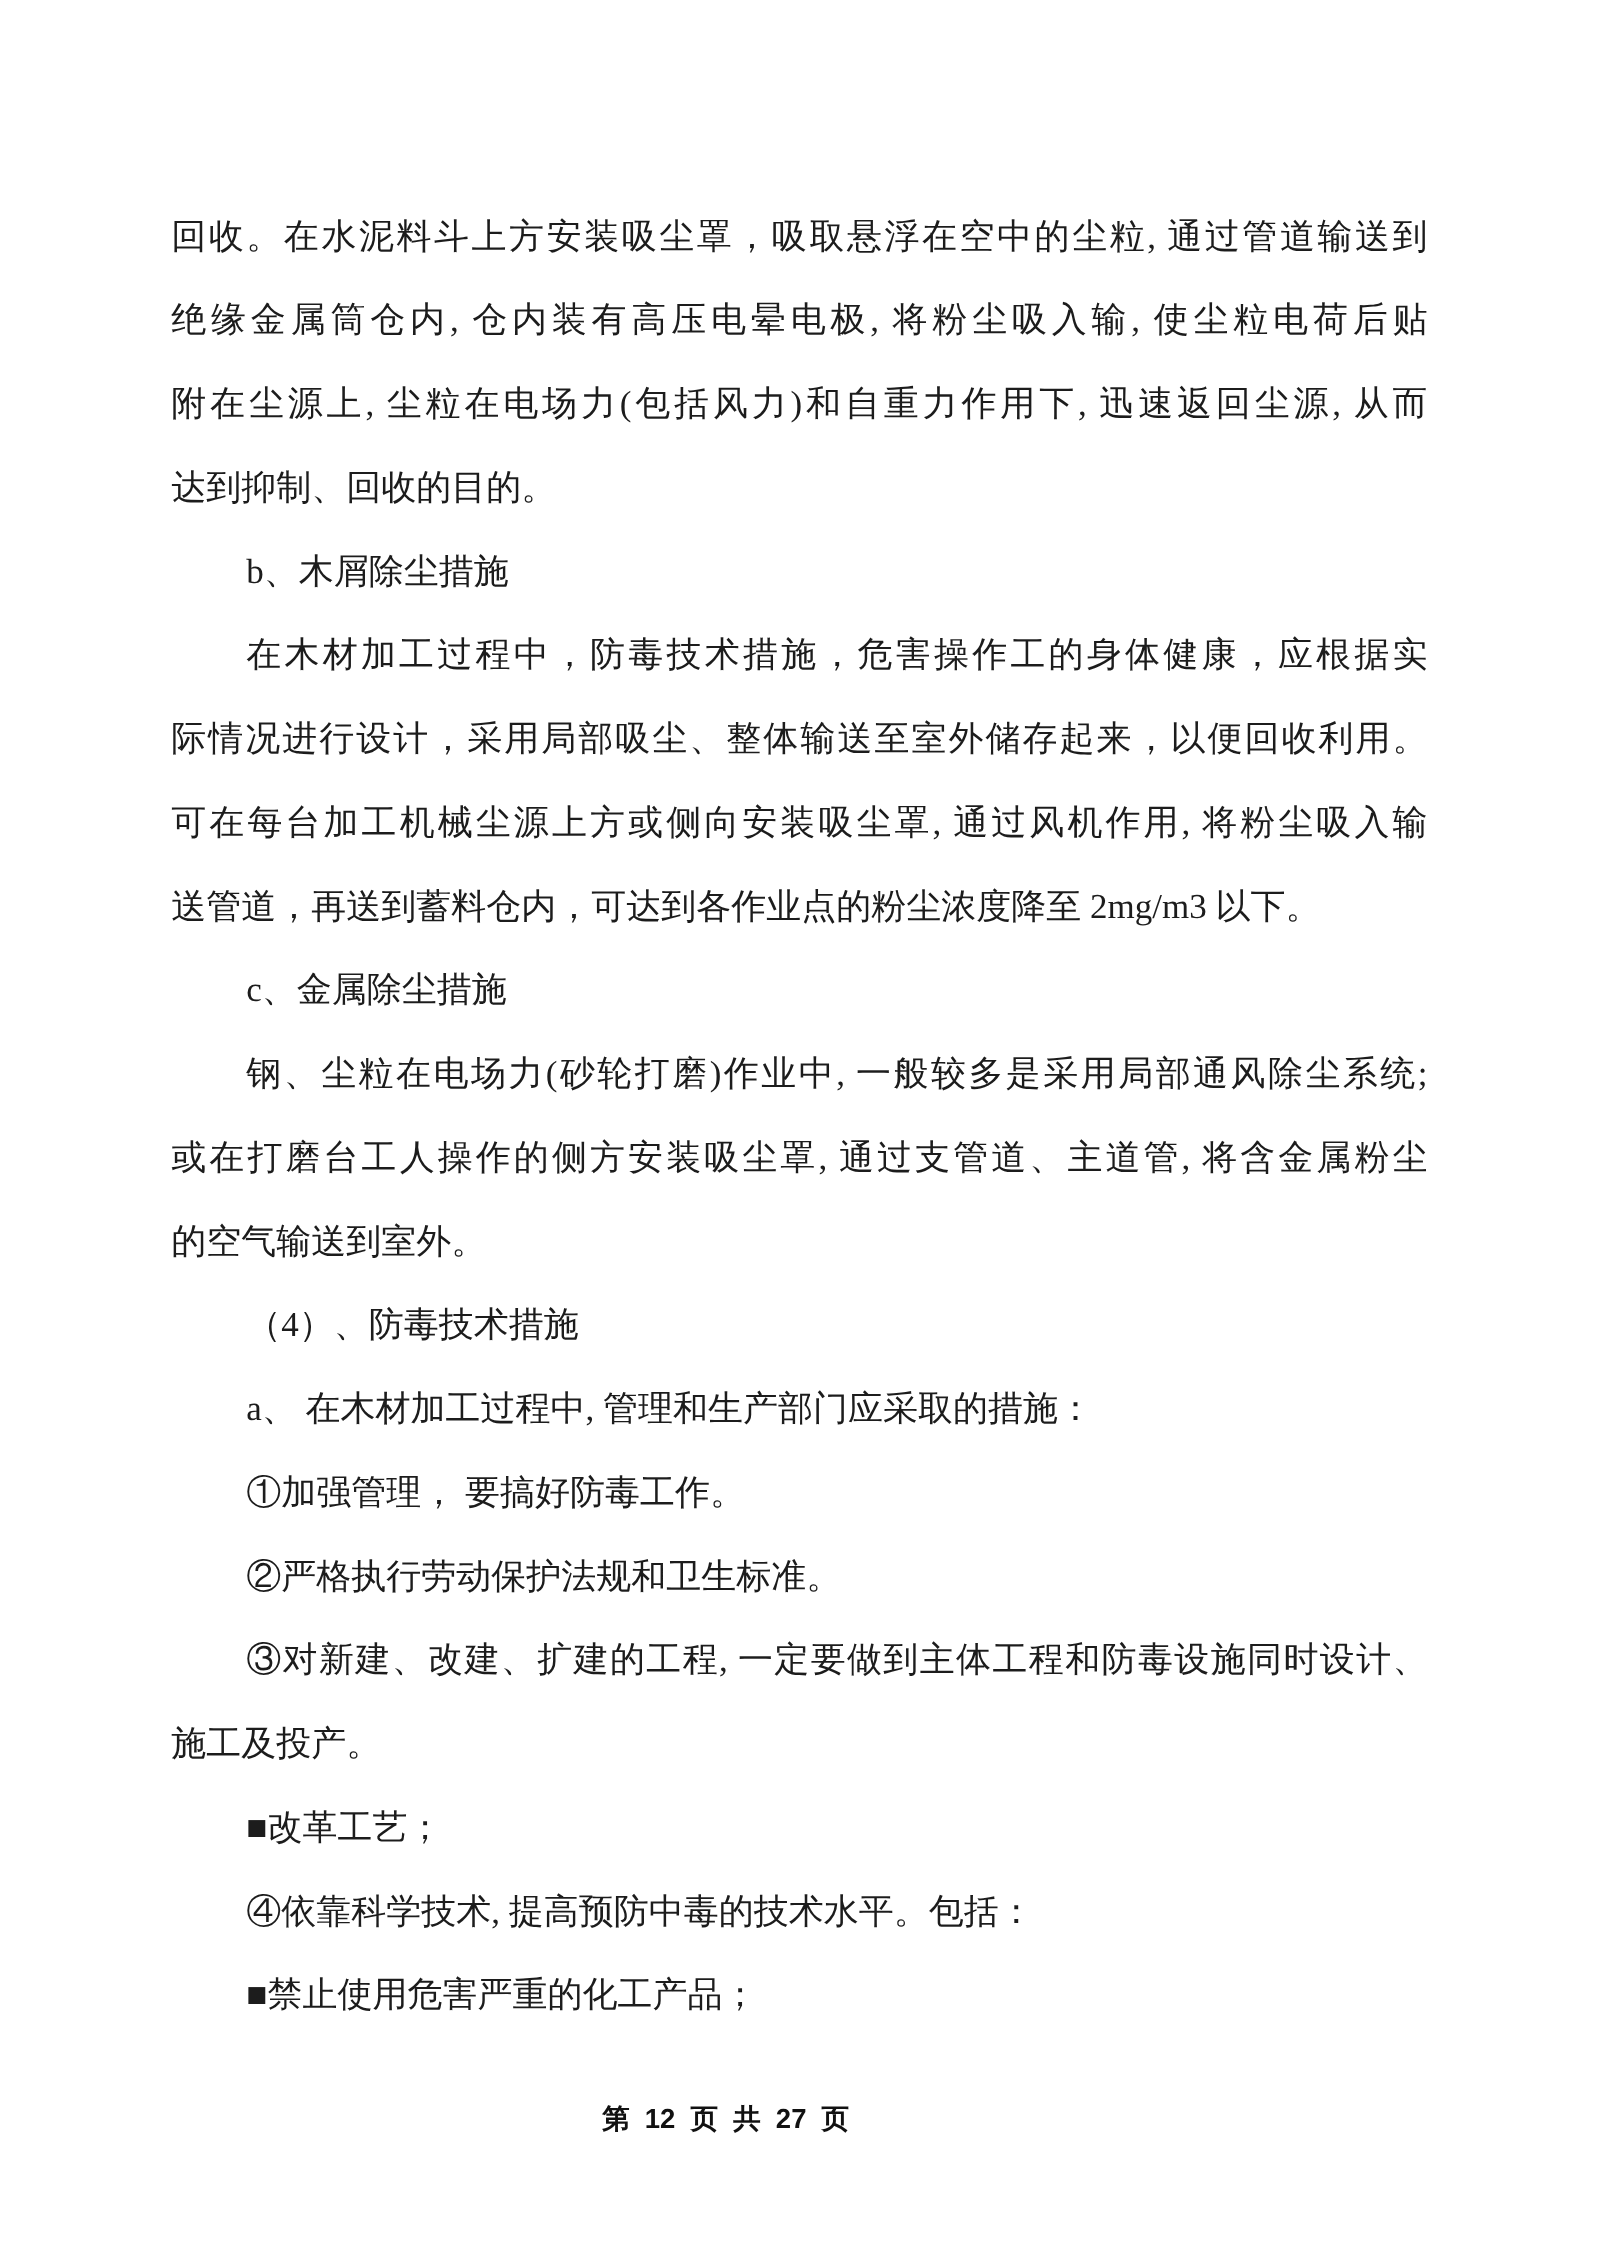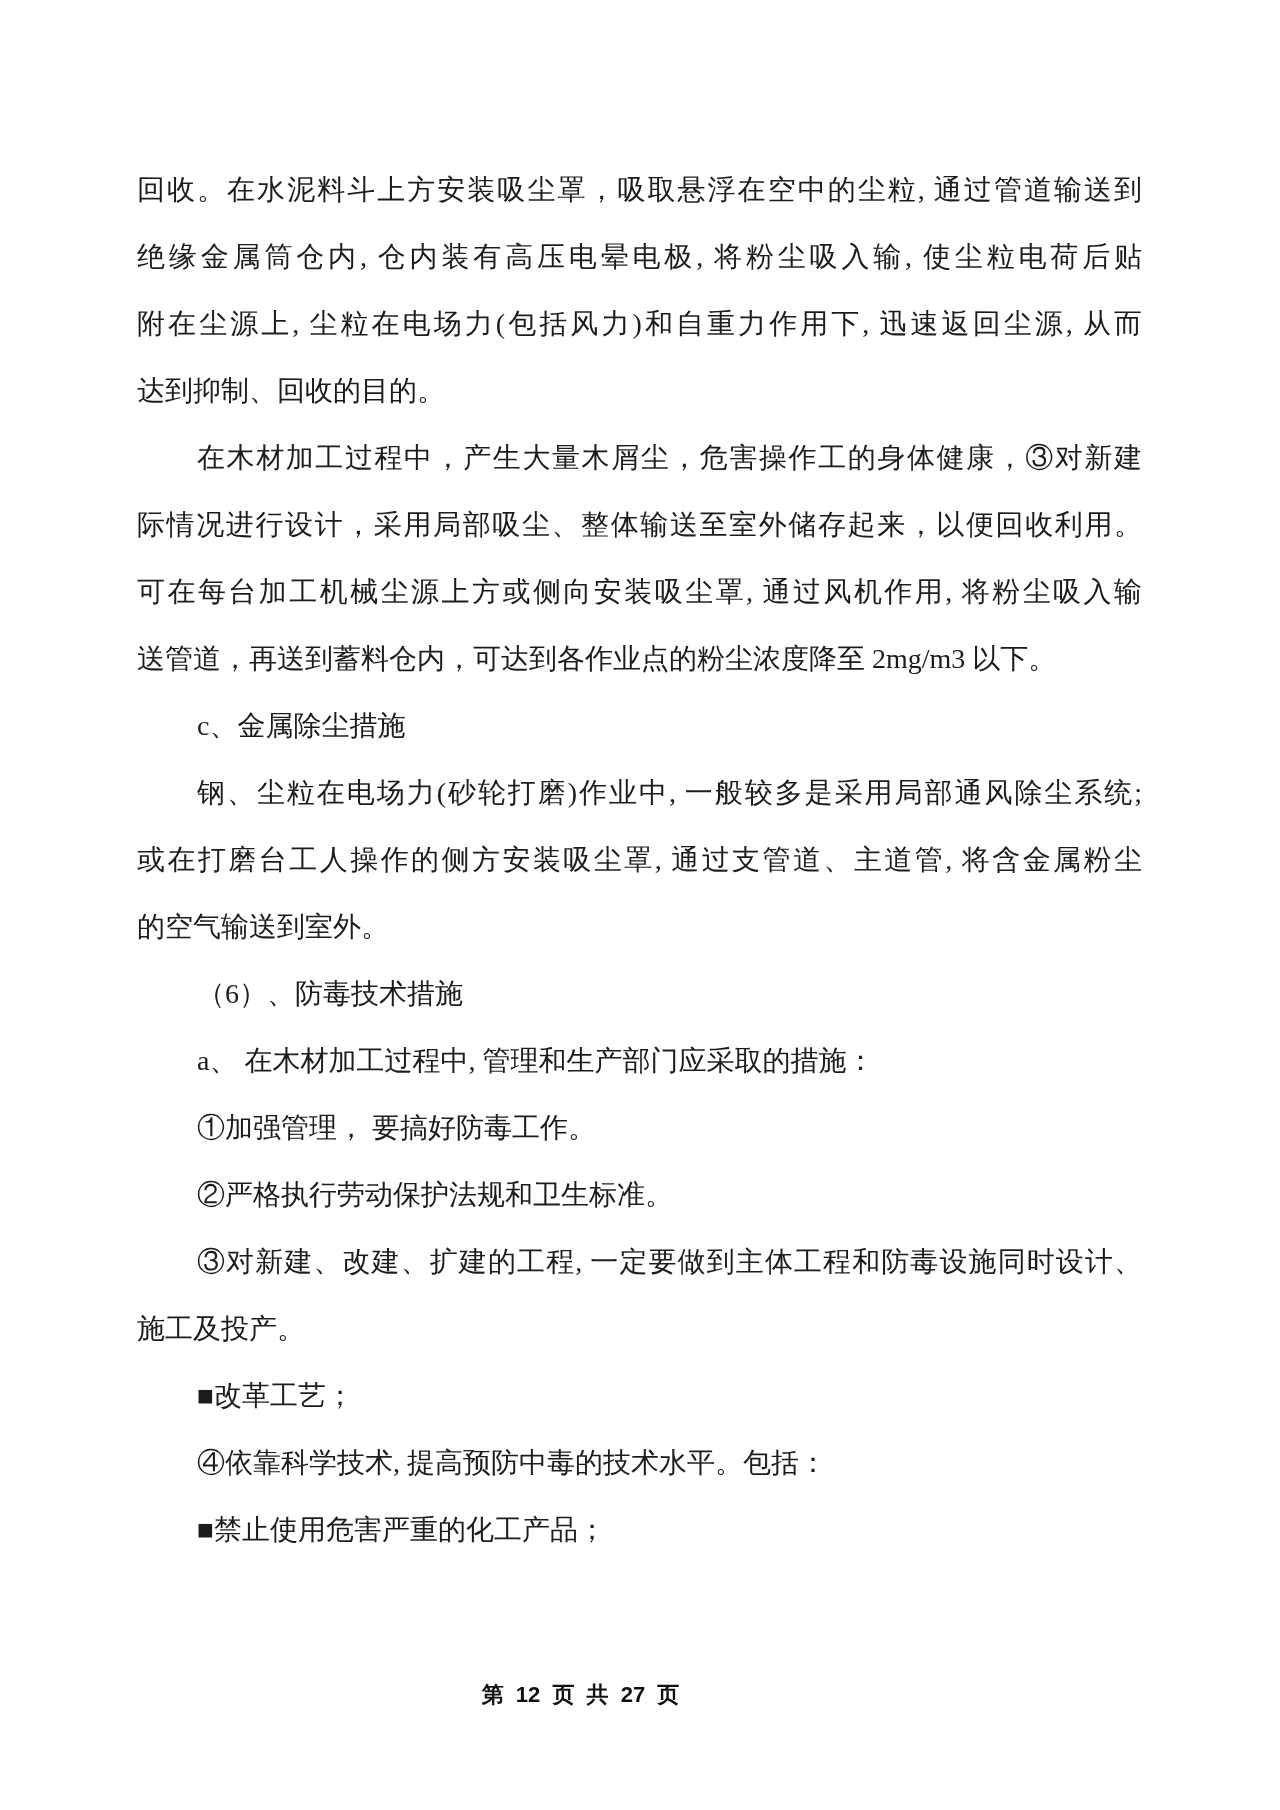"b、木屑除尘措施" div.ln { html: none -> <div>b、木屑除尘措施</div> }
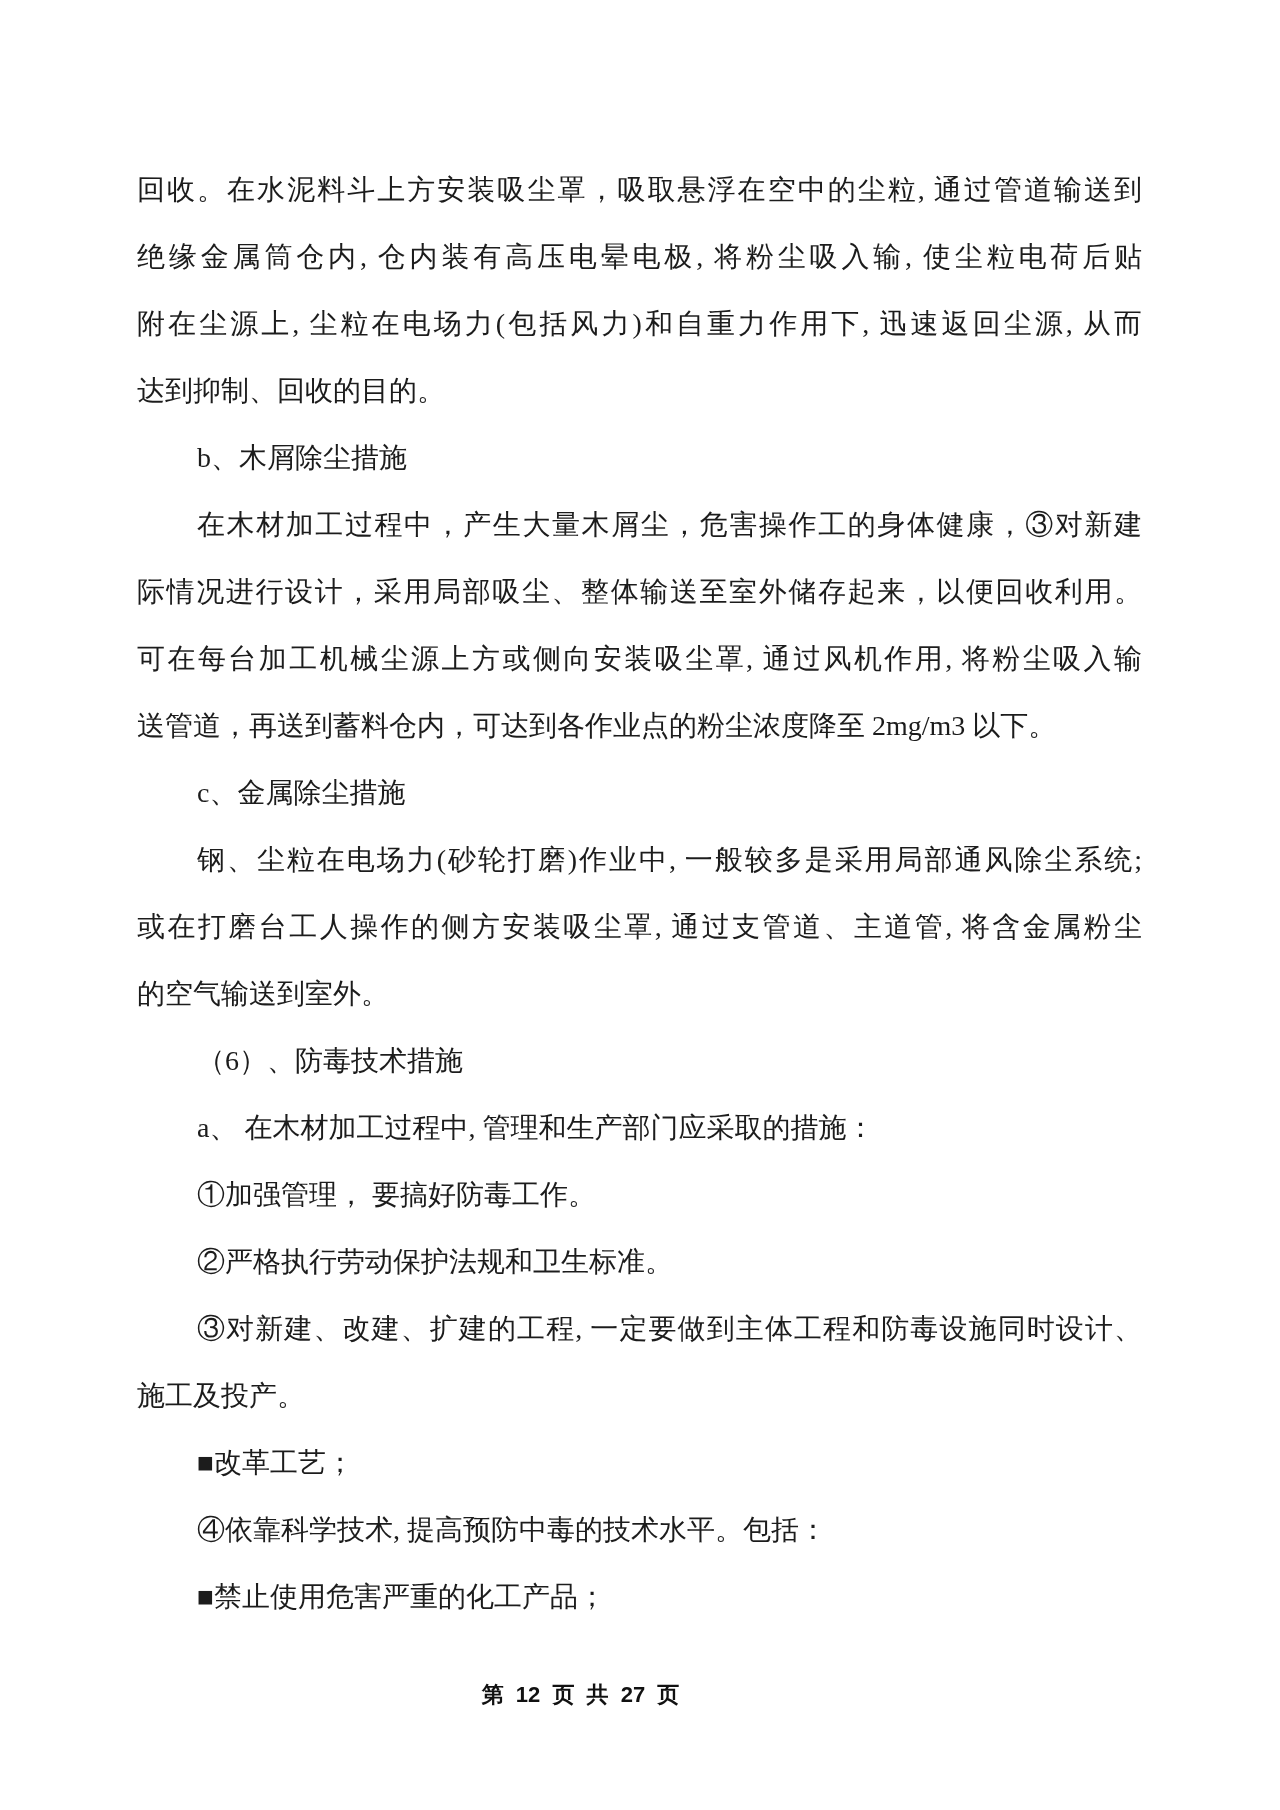"在木材加工过程中，产生大量木屑尘，危害操作工的身体健康，③对新建" div.ln { text: 产生大量木屑尘，危害操作工的身体健康，③对新建 -> 防毒技术措施，危害操作工的身体健康，应根据实 }
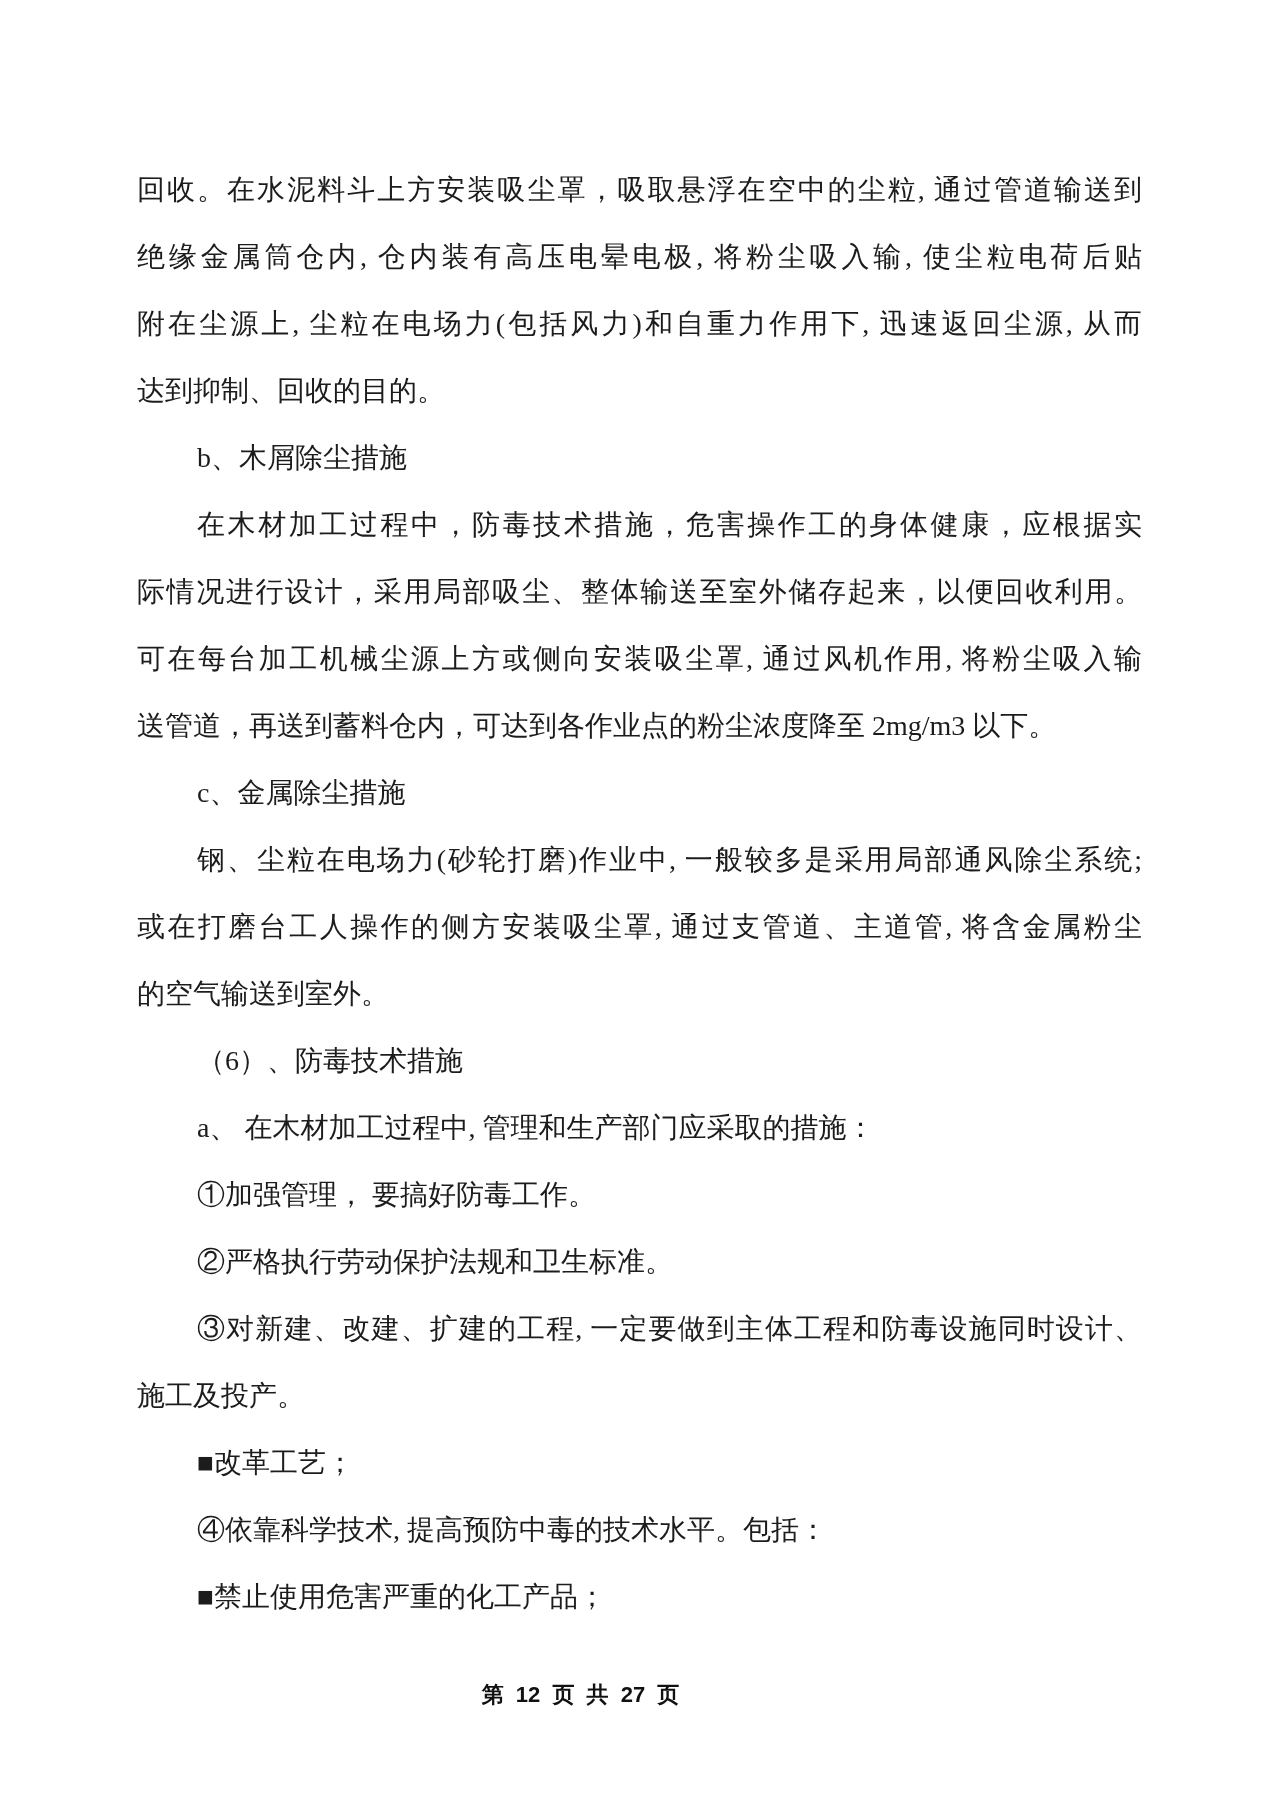"（6）、防毒技术措施" div.ln { text: 6 -> 4 }
